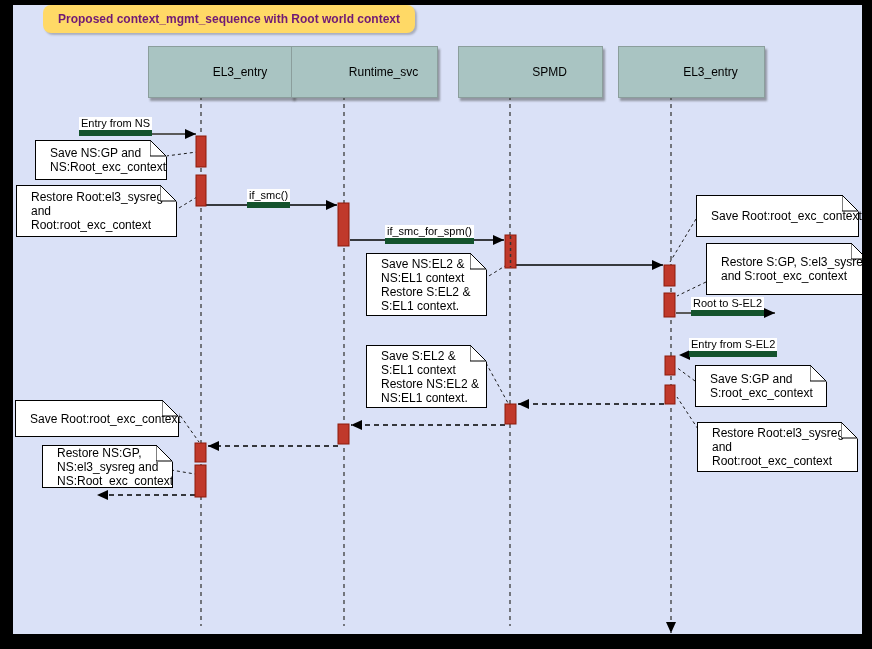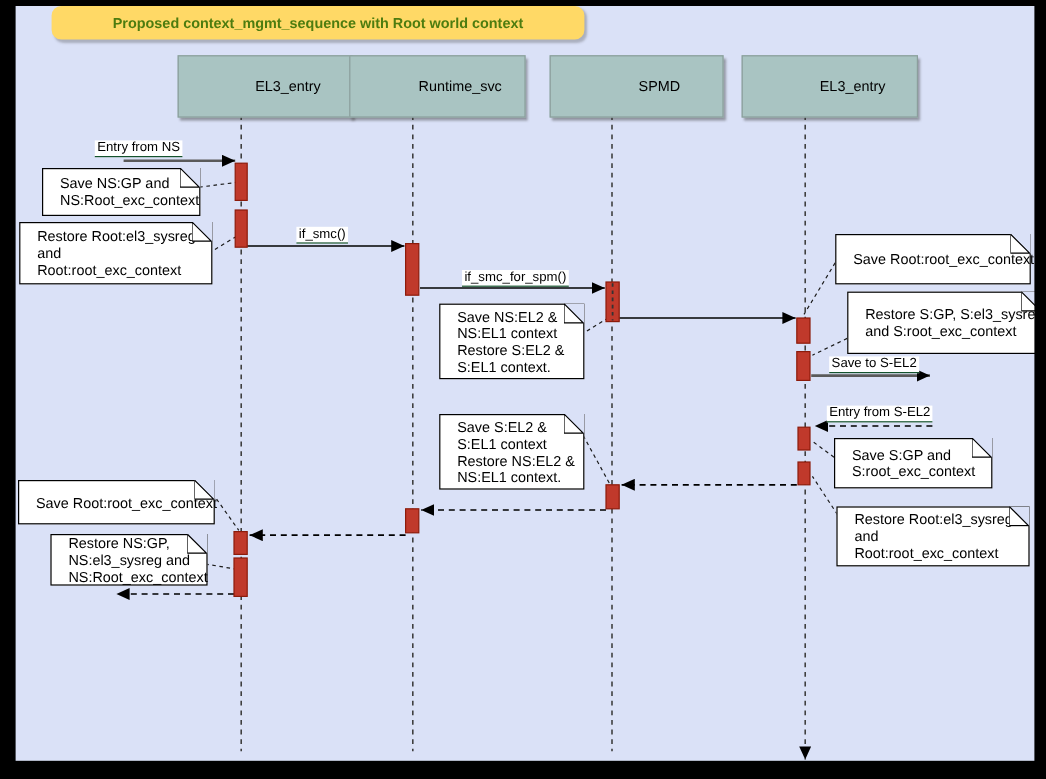"Proposed context_mgmt_sequence with Root" .title { color: #4d7c0f -> #701a75; width: 444px -> 372px }
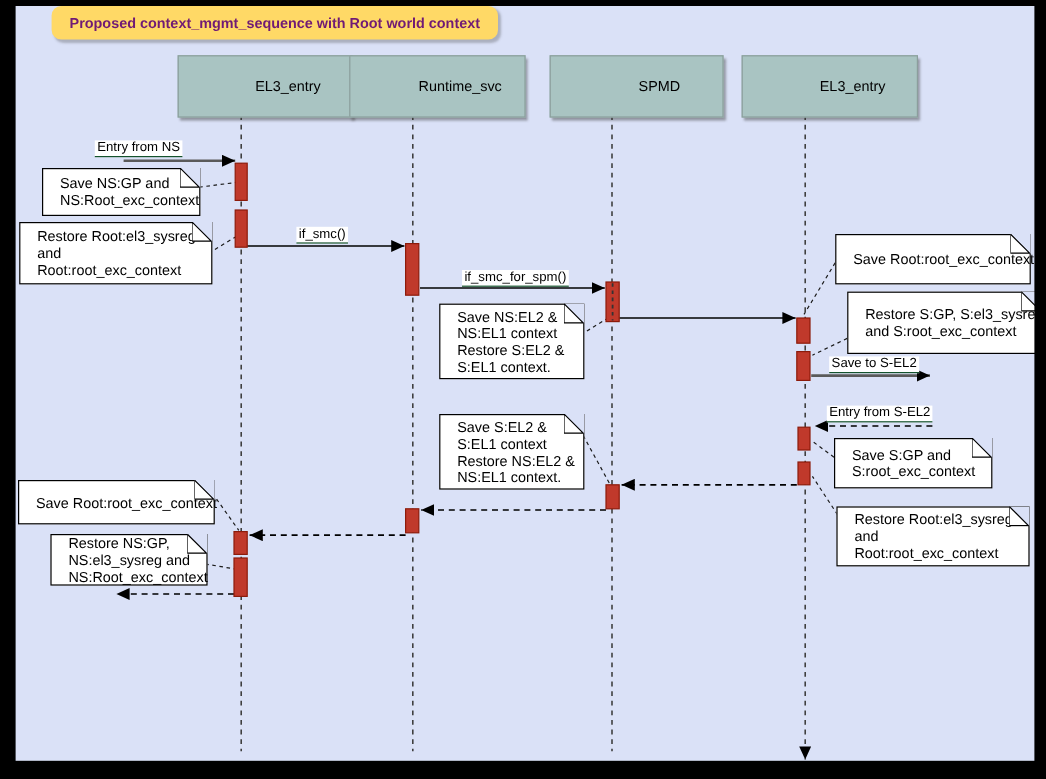"Entry from NS" .msg-label { border-bottom: 1px solid #14532d -> 6px solid #14532d }
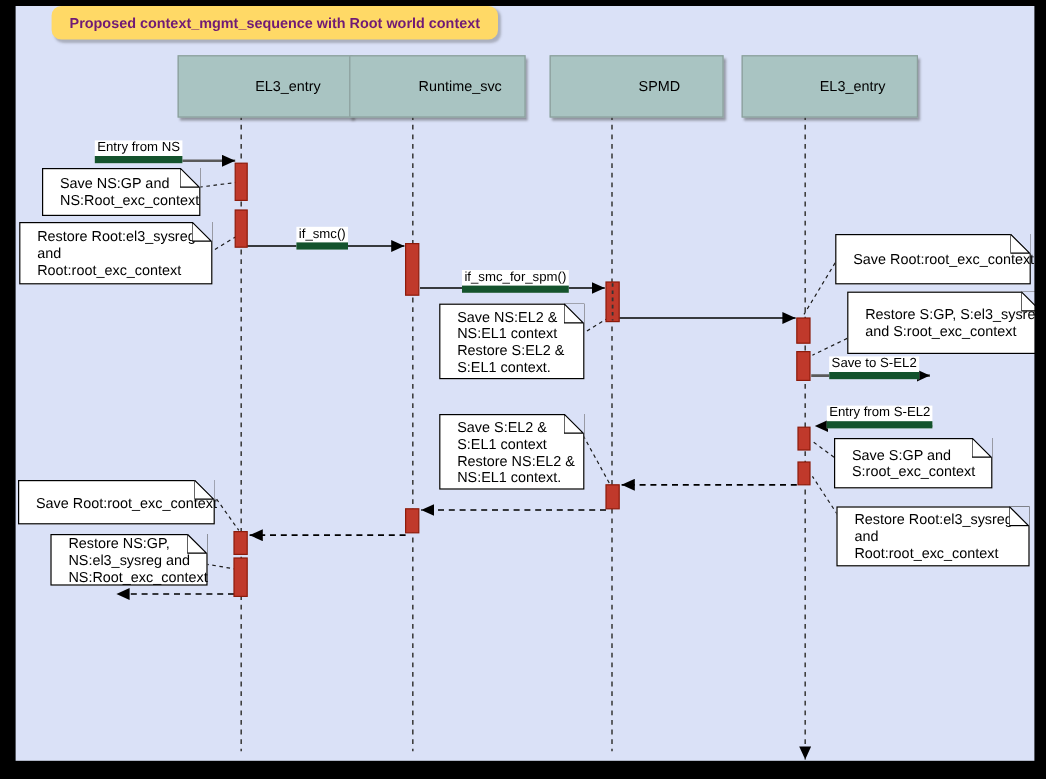"Save to S-EL2" div.msg-label { text: Save -> Root }
